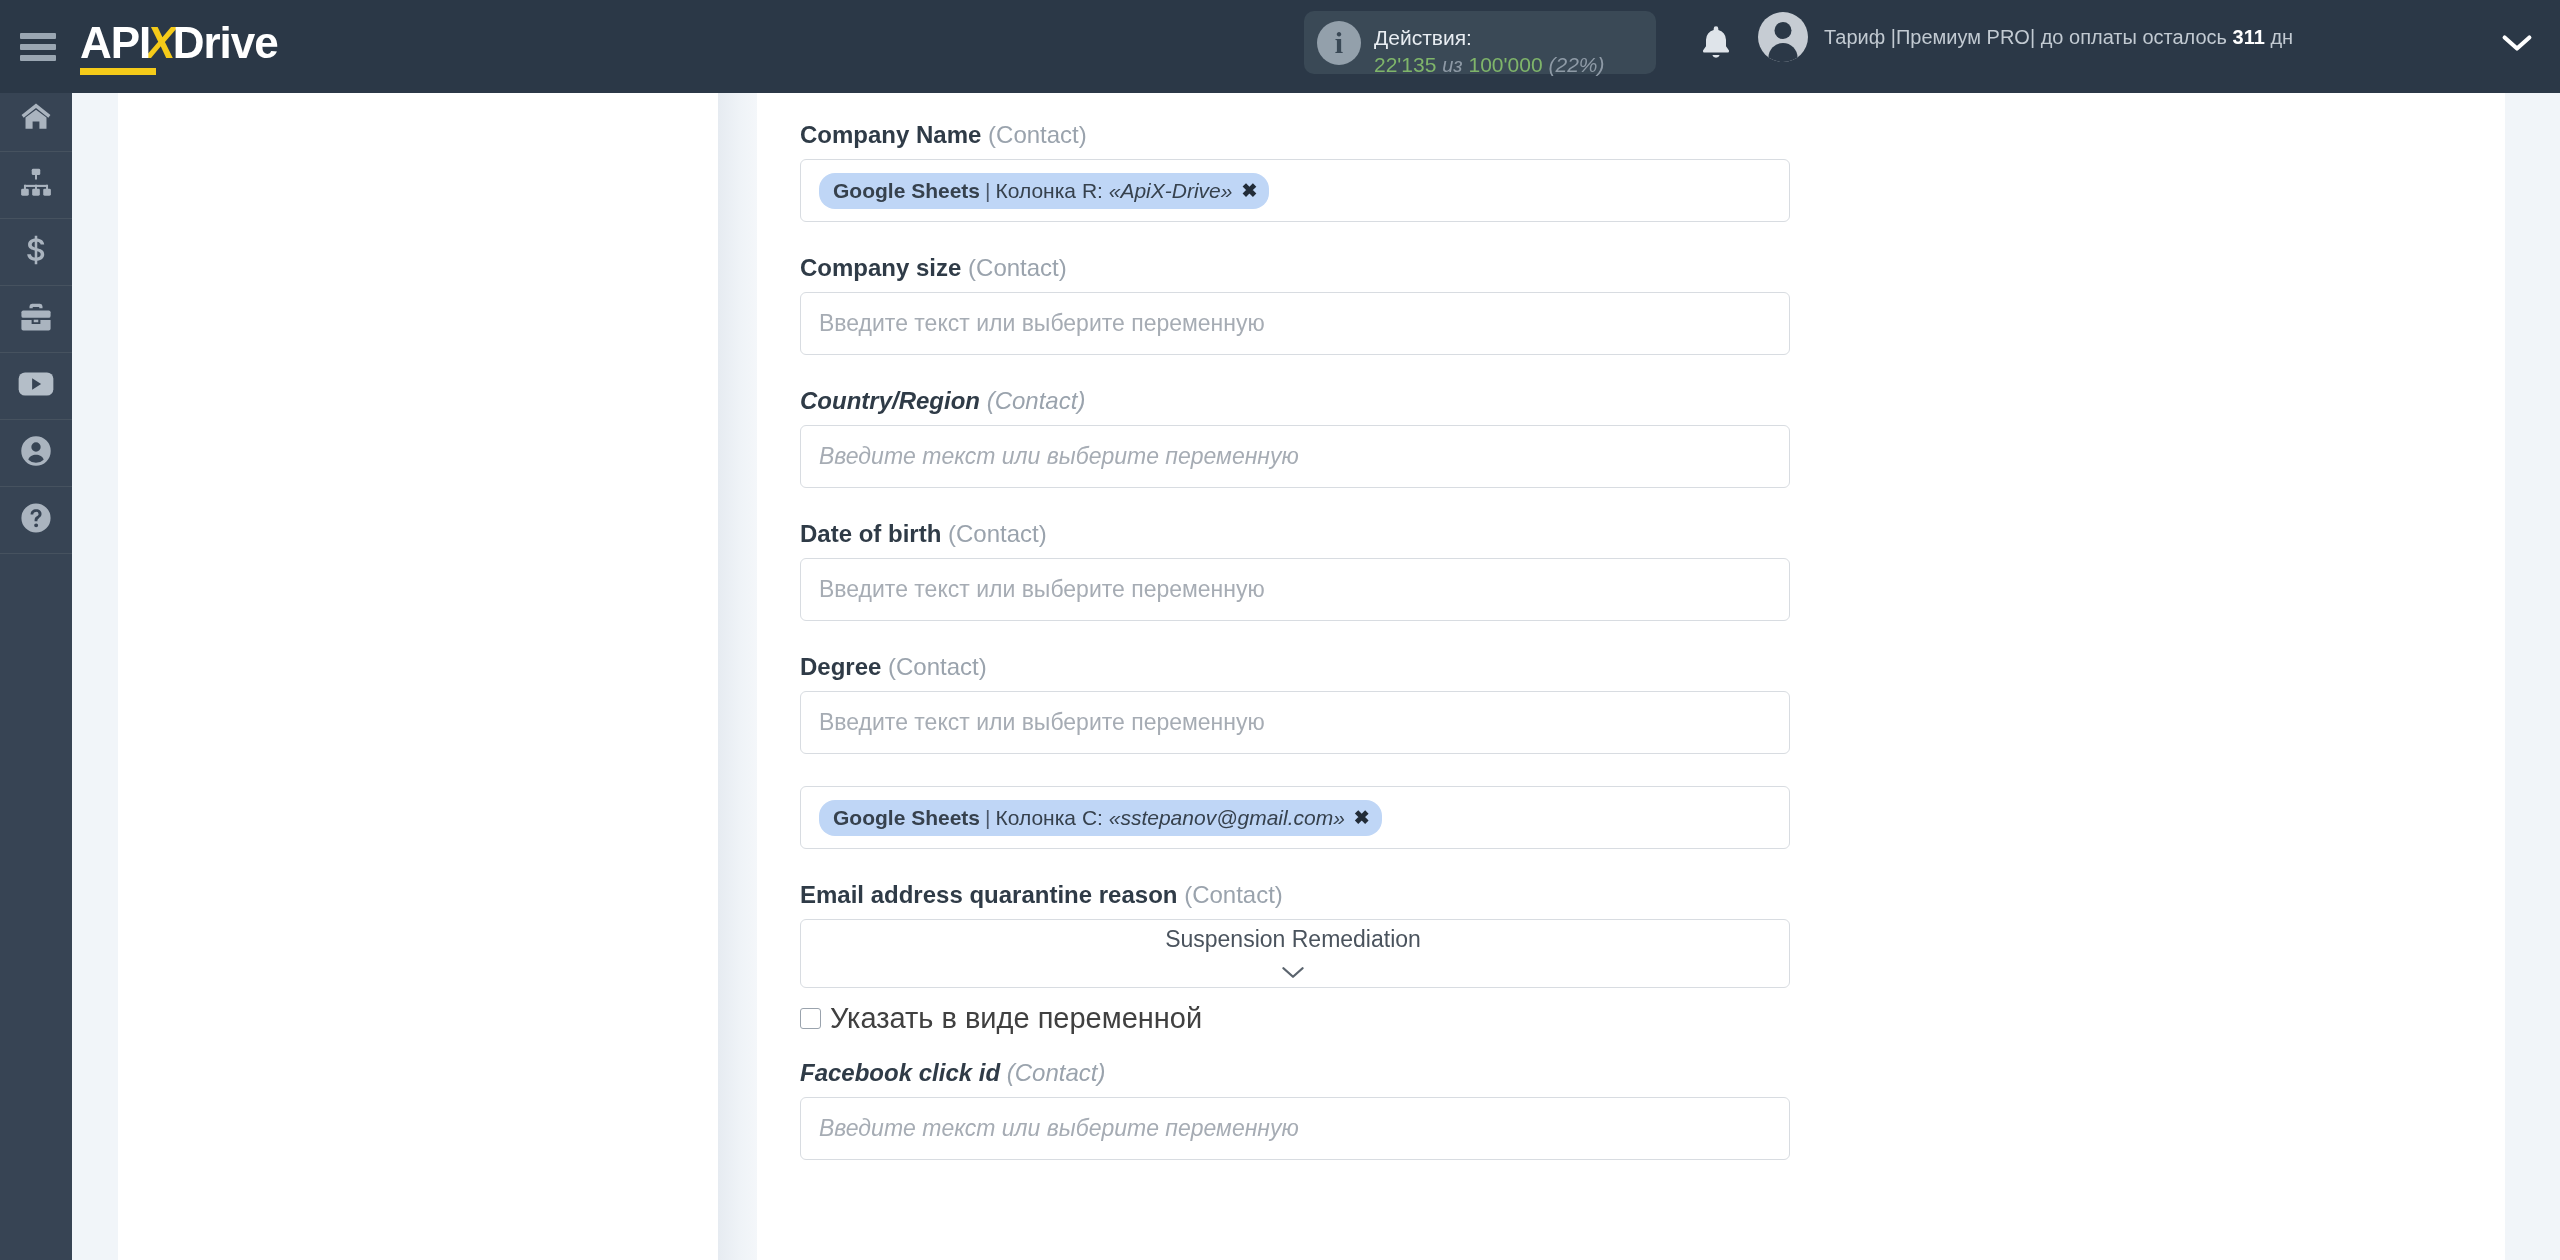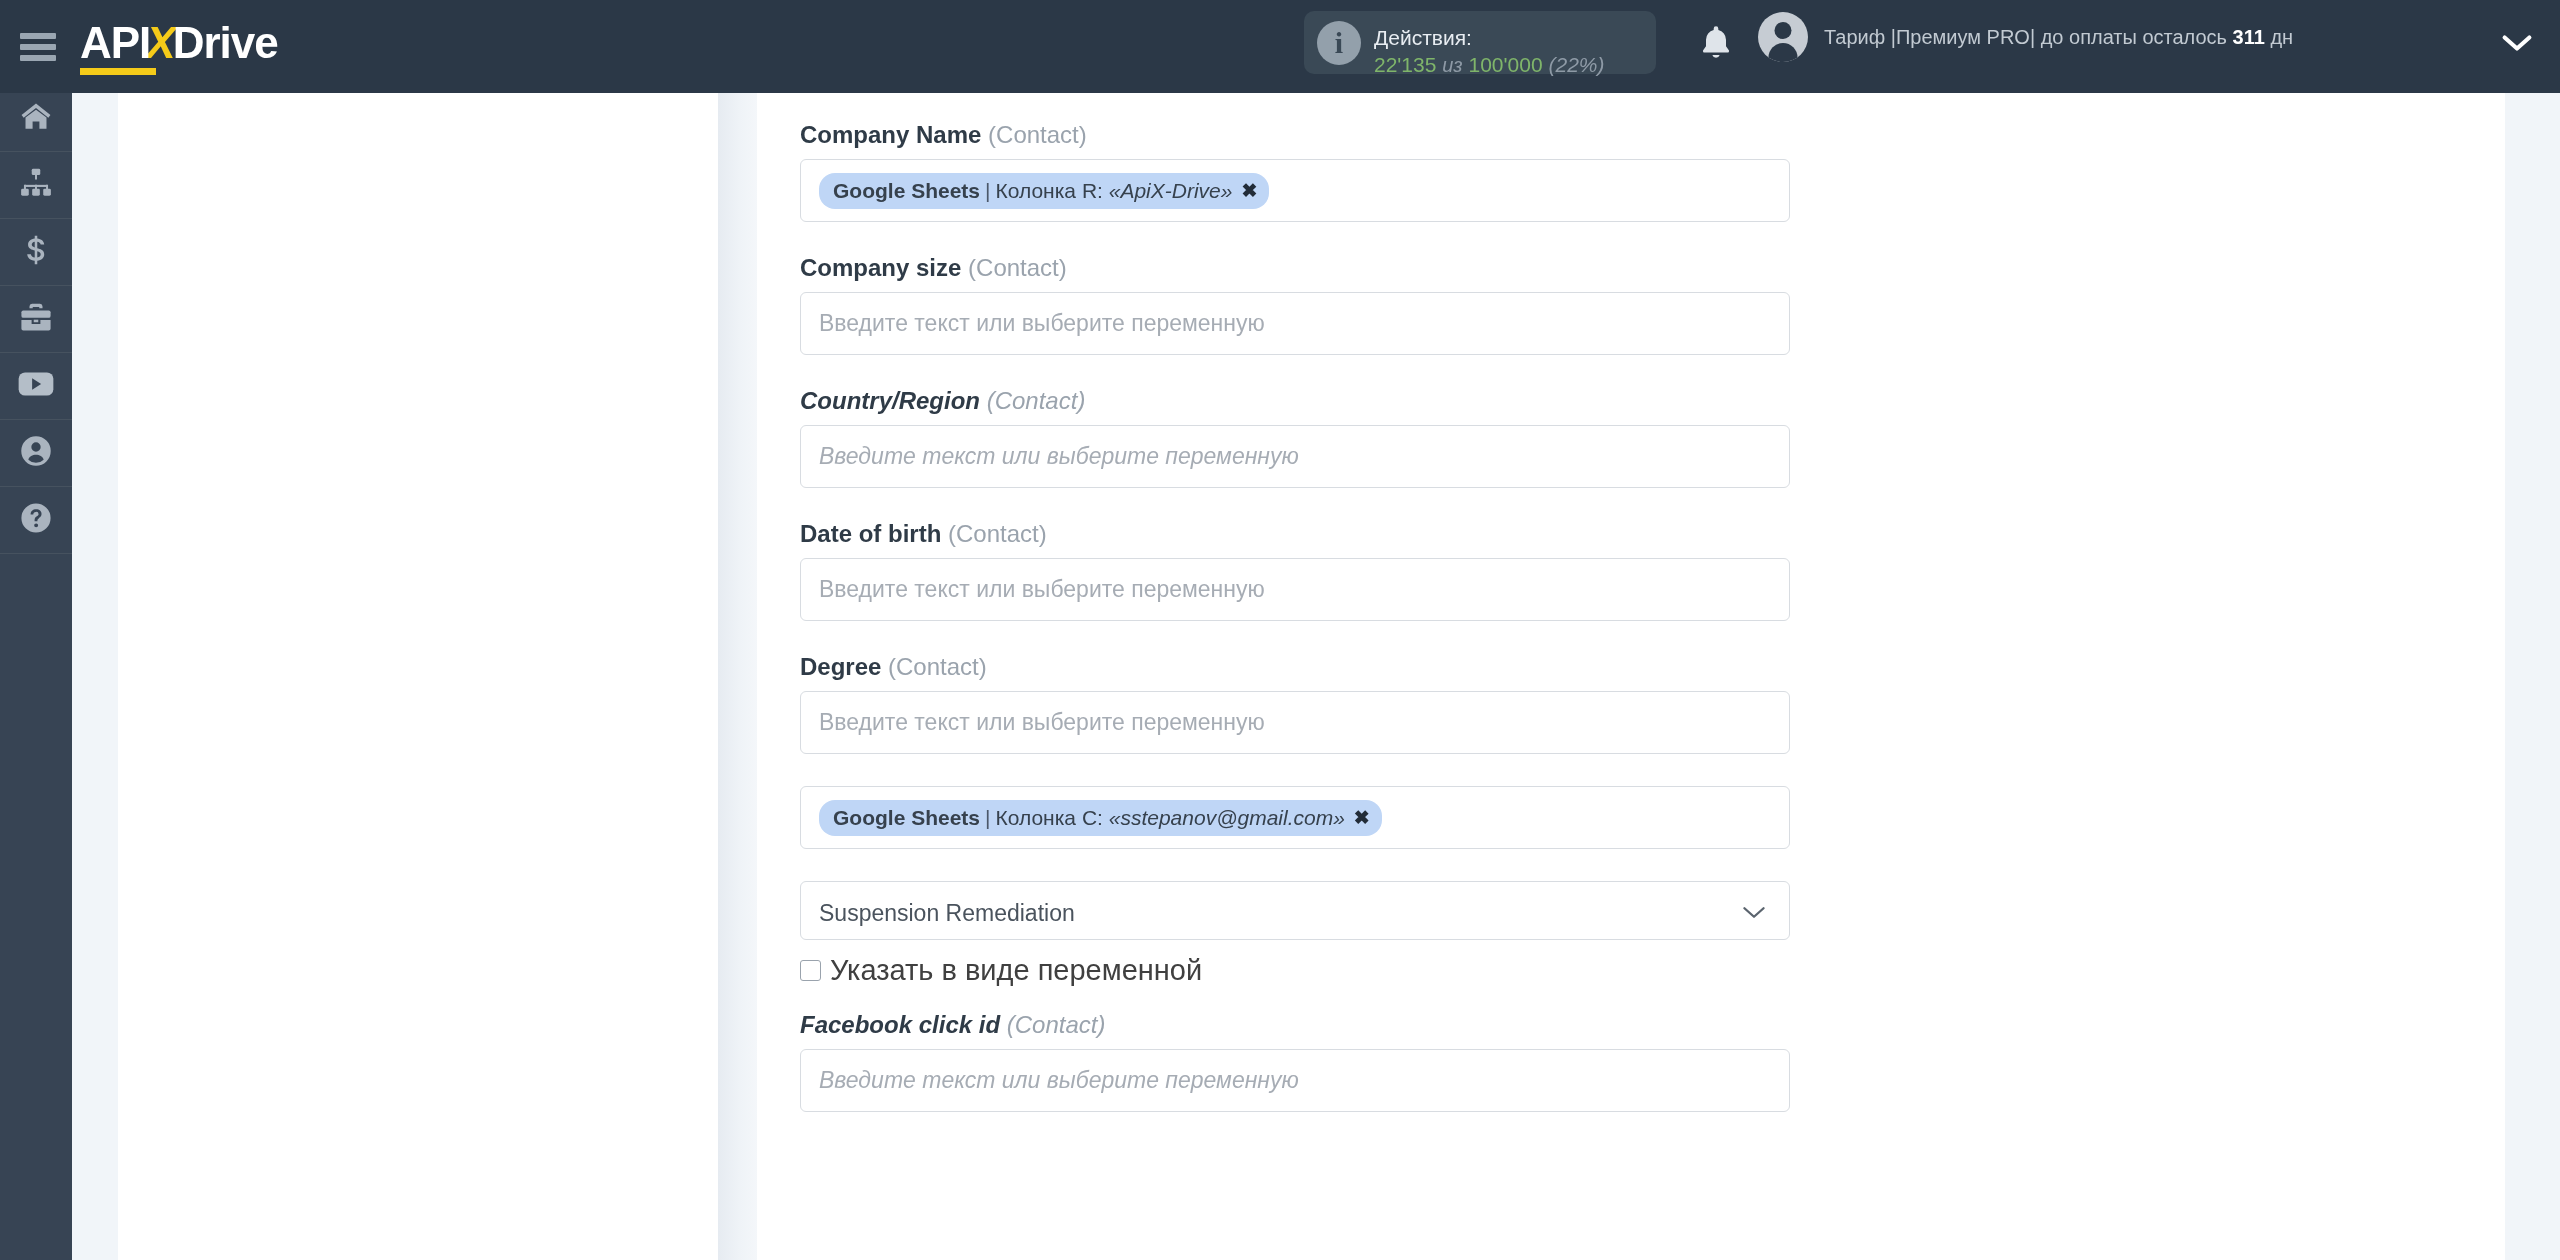"Email address quarantine reason" div.field-label { html: none -> <div> <span>Email address quarantine reason</span> <span>(Contact)</span> </div> }
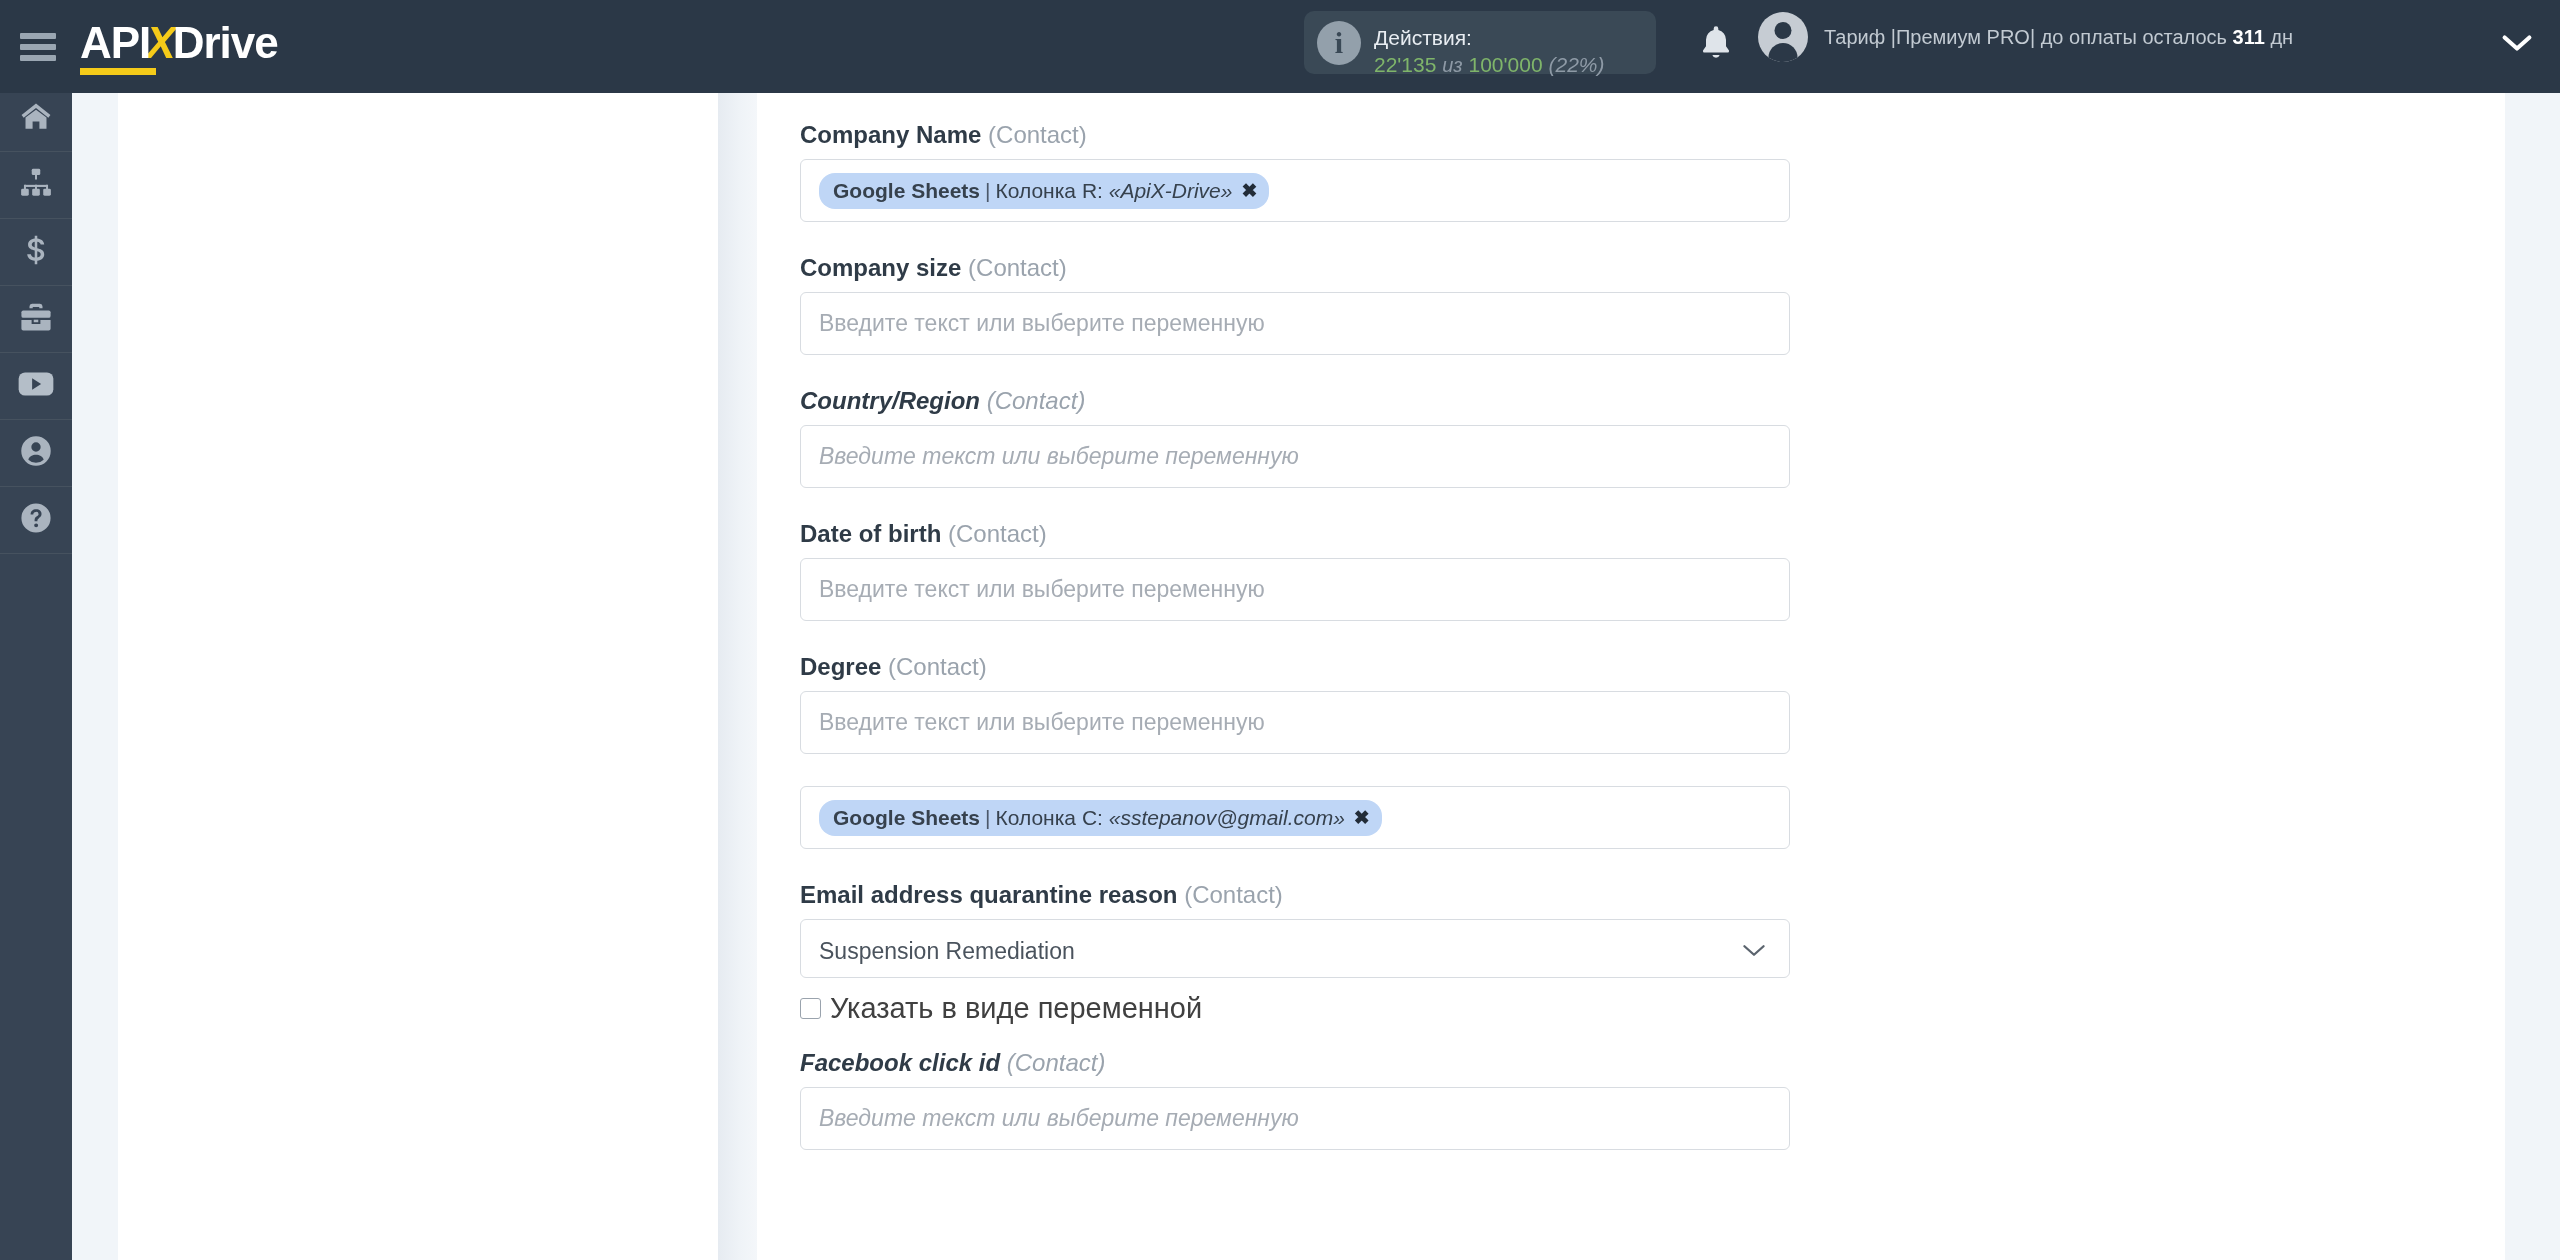"Suspension Remediation" .select-box { flex-direction: none -> column; height: 59px -> 69px }
